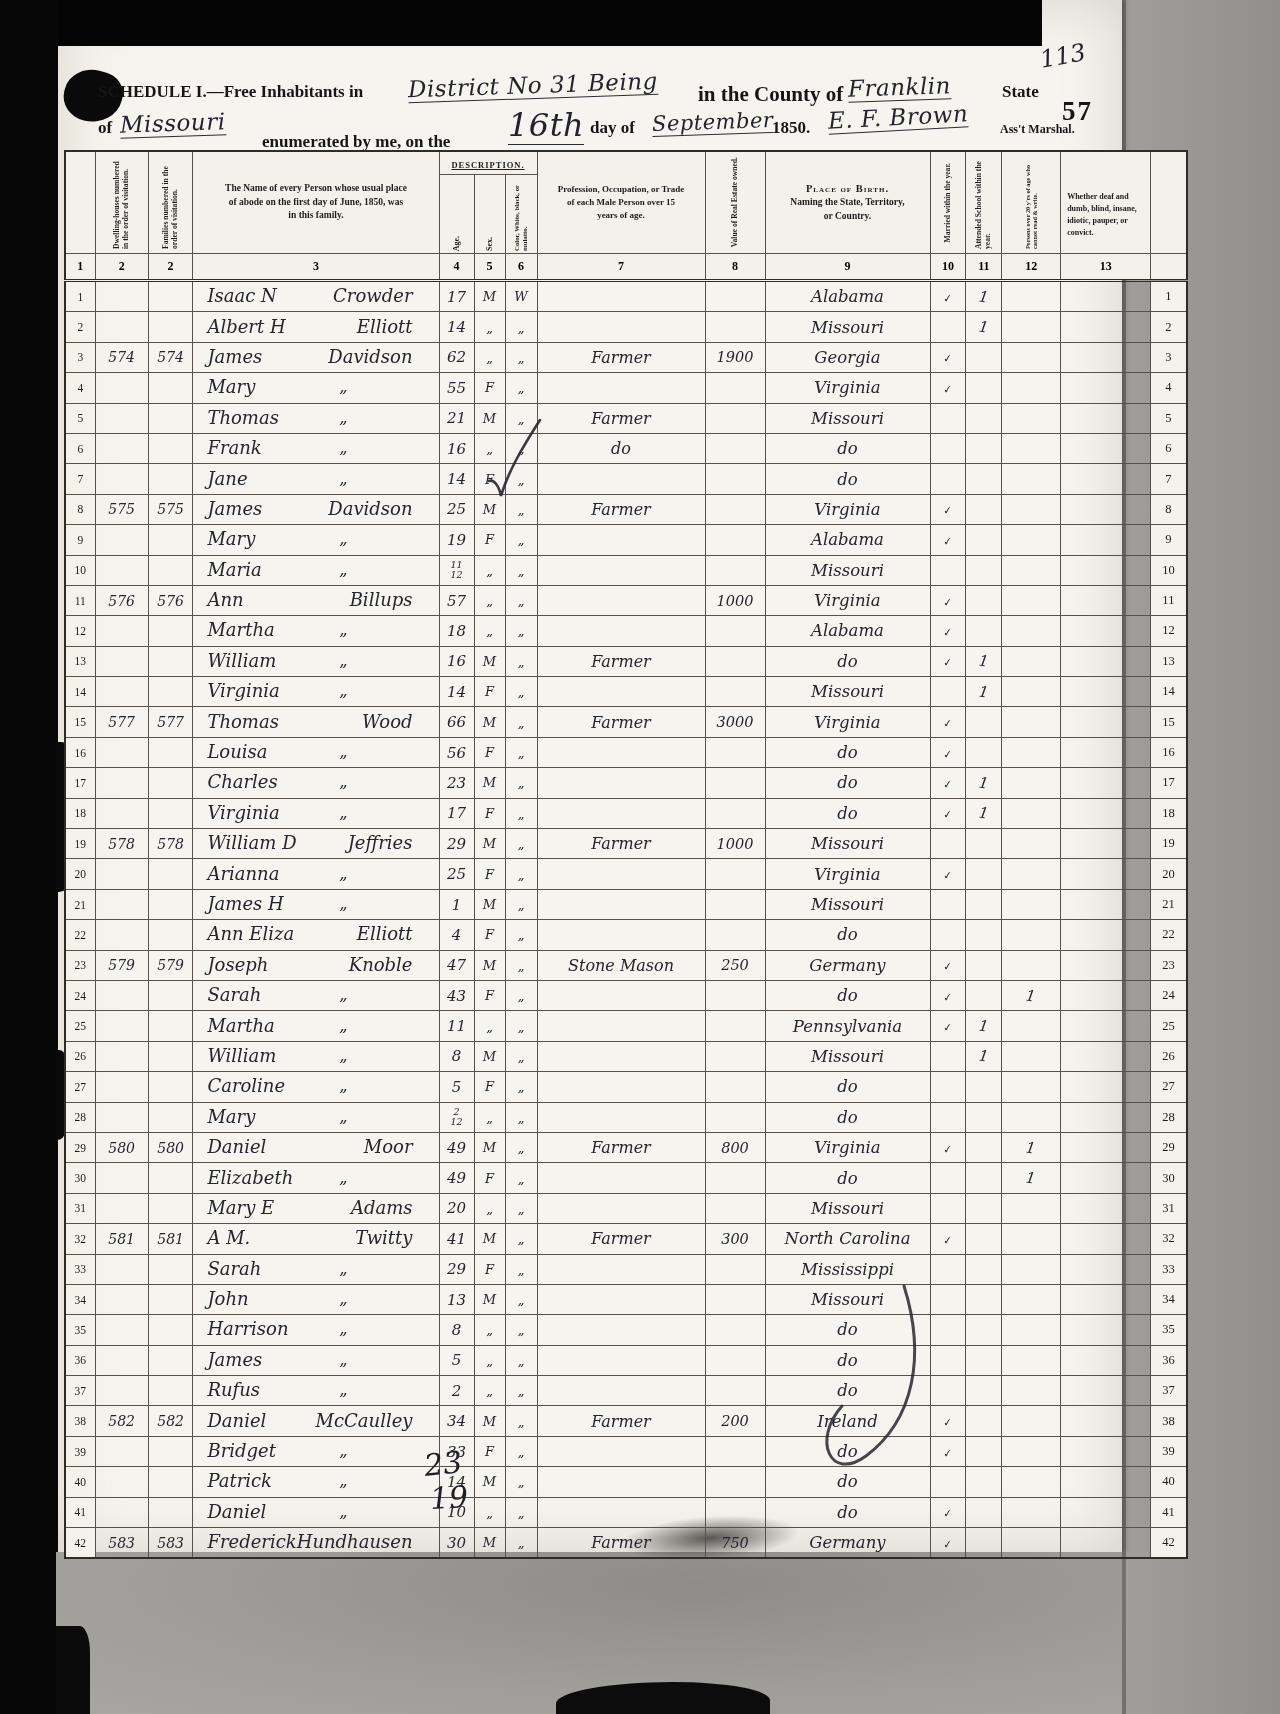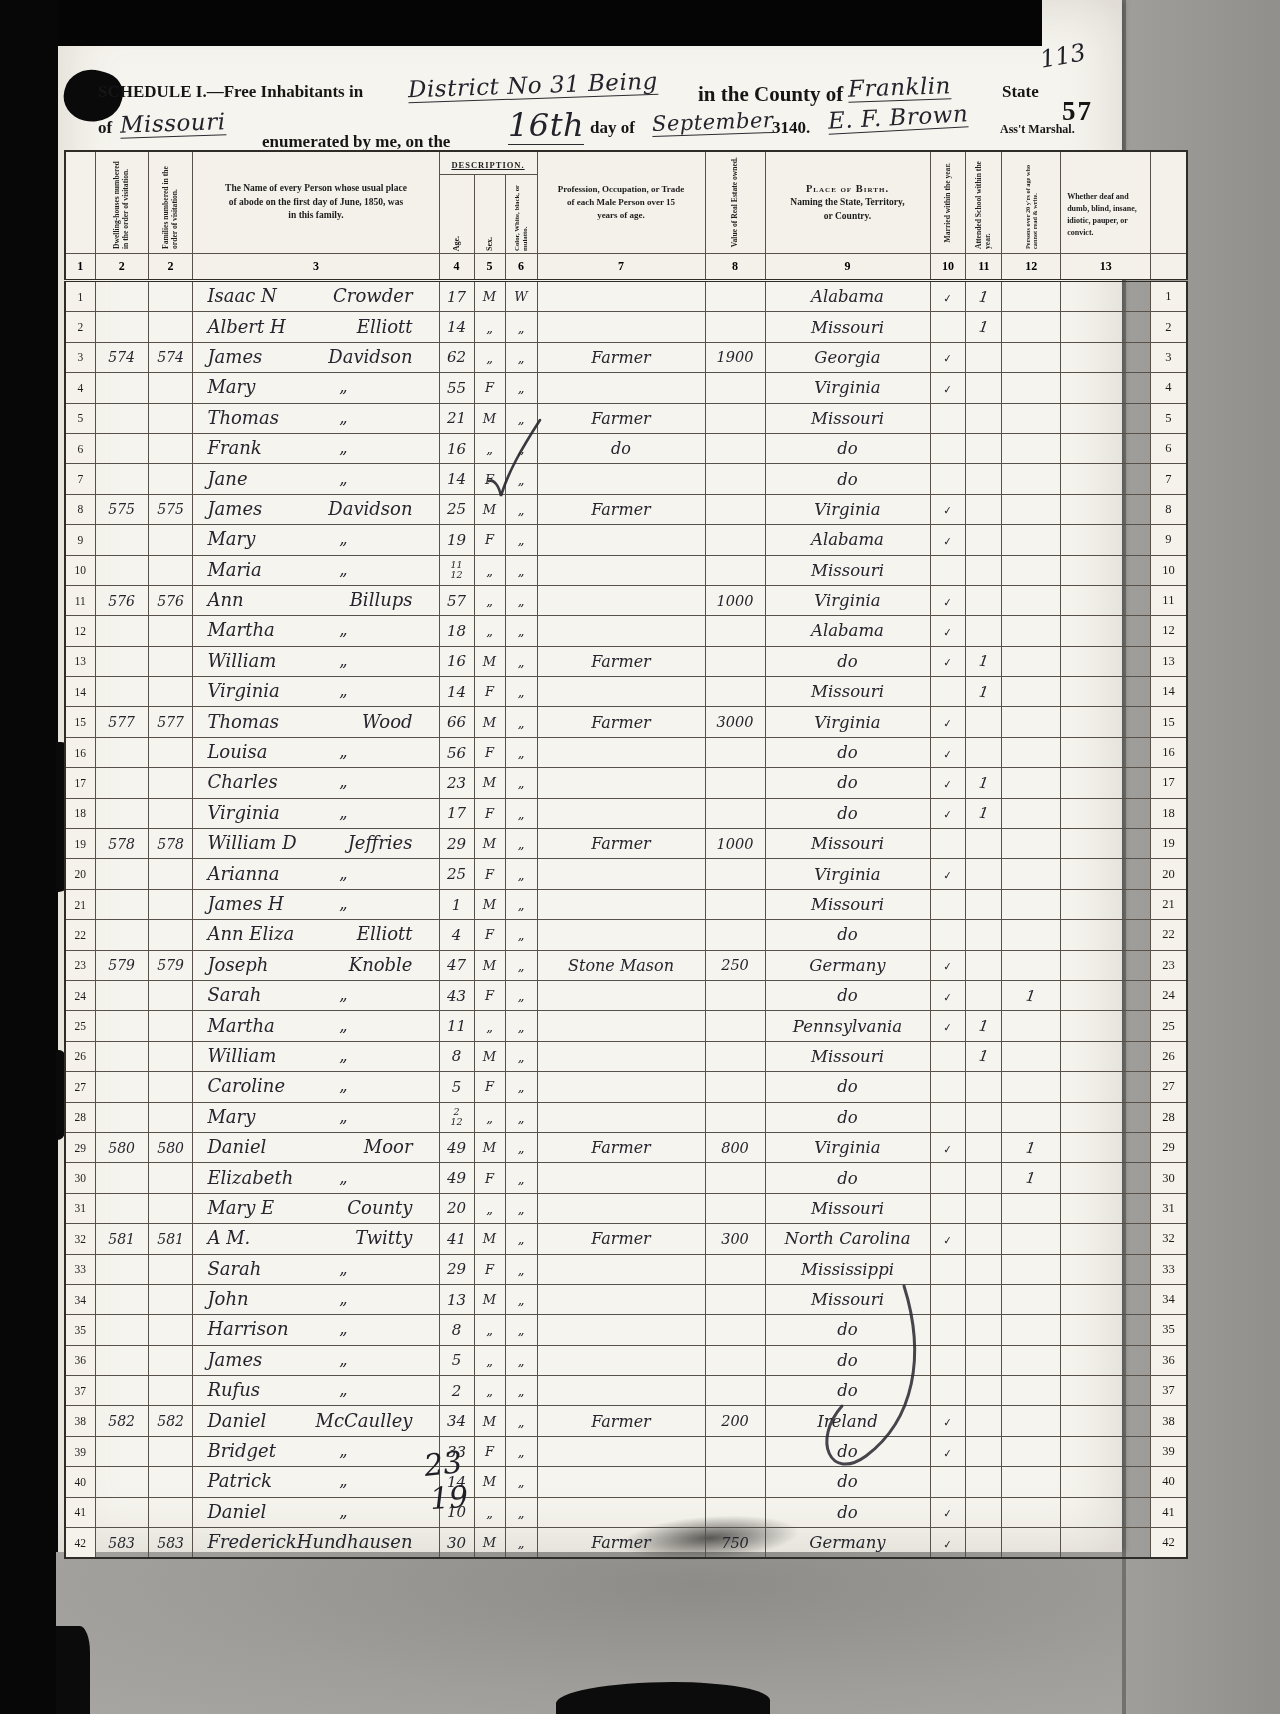"3140." div.hdr-abs { text: 3140 -> 1850 }
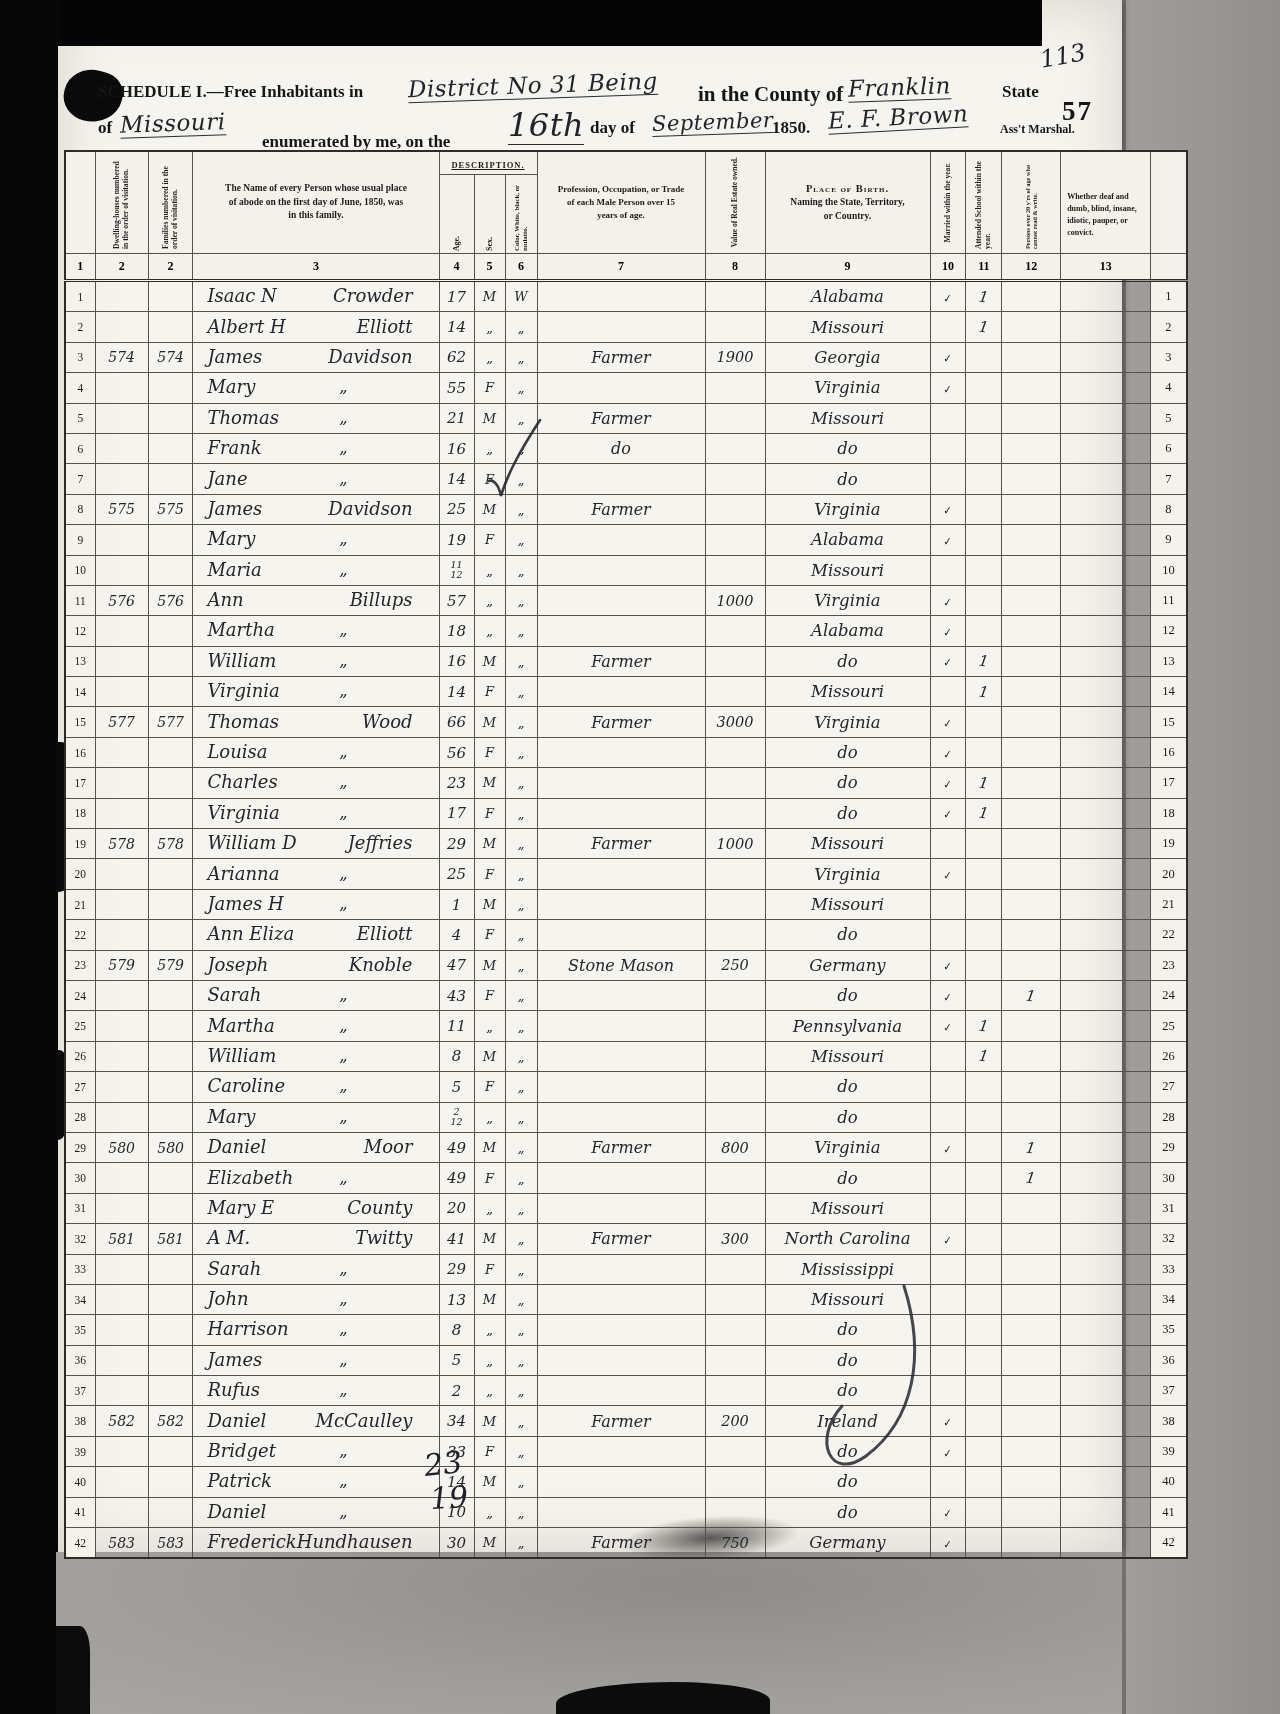"County" span.sur { text: County -> Adams }
